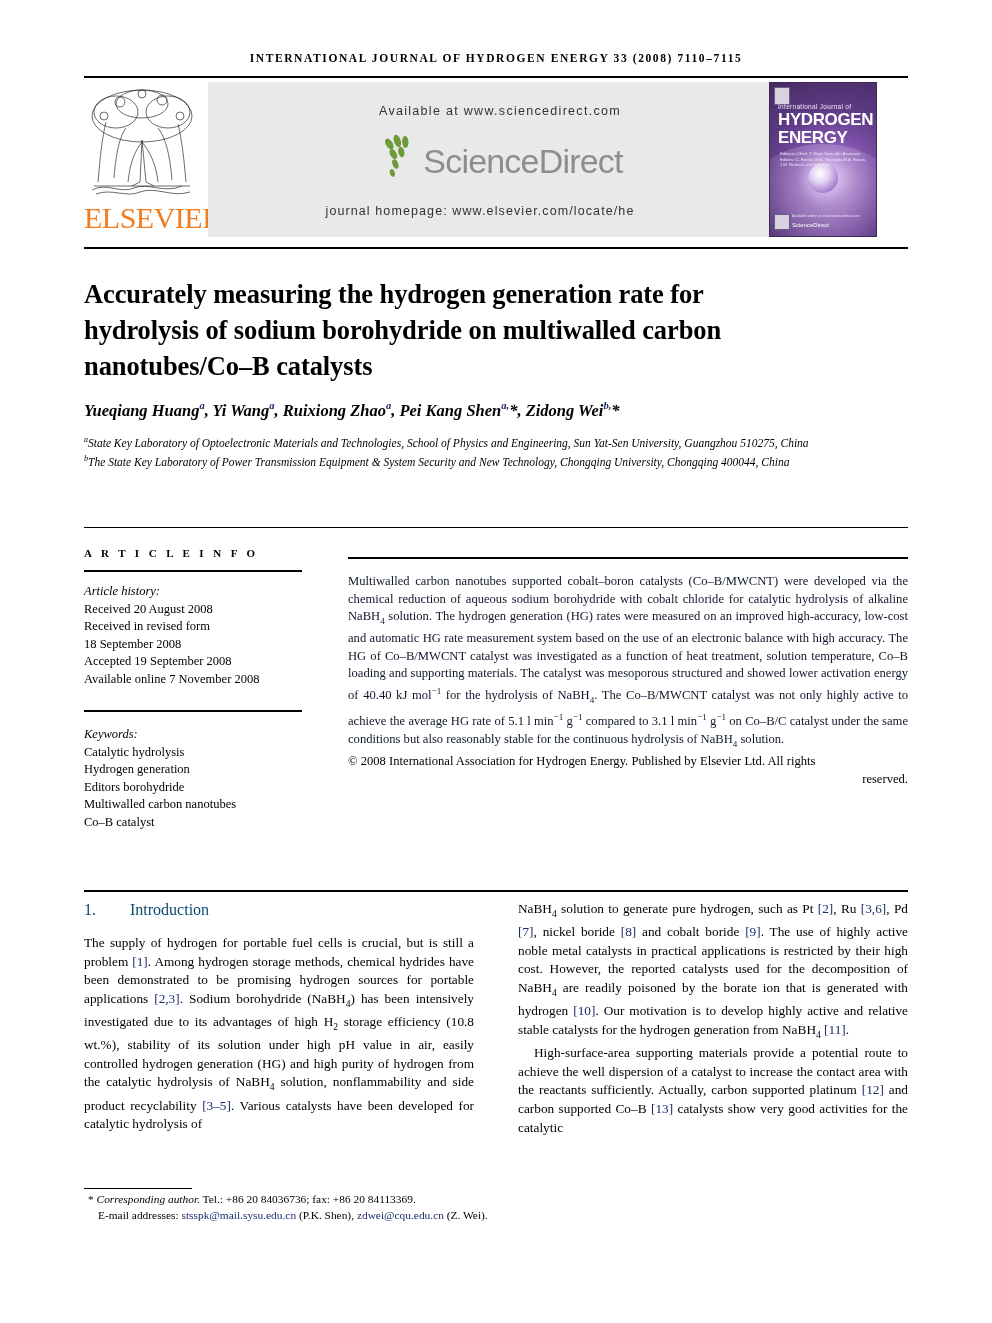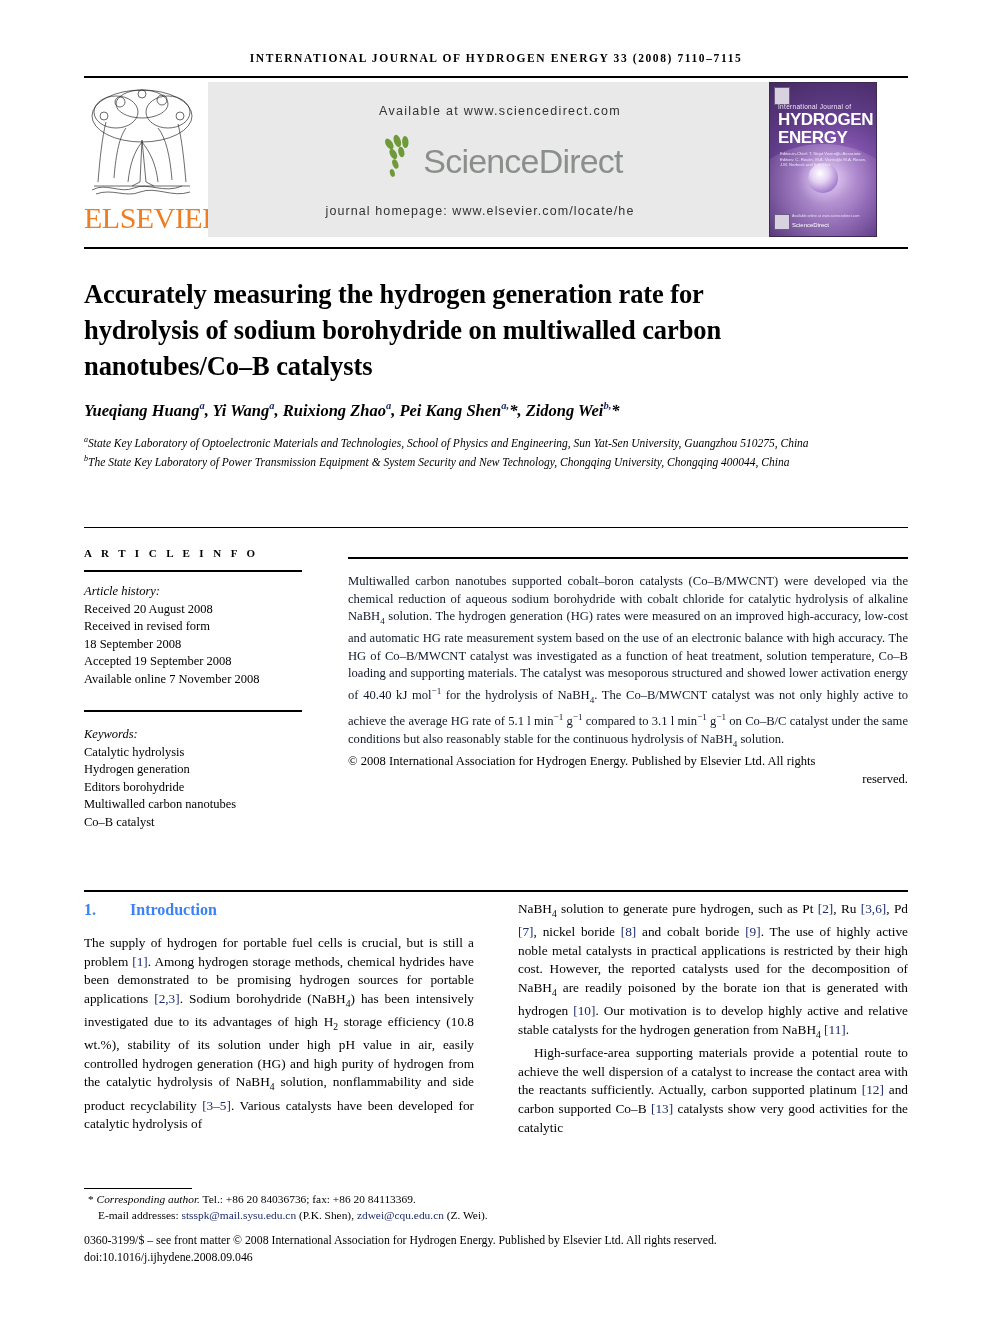"1. Introduction" .h1 { color: #3b82f6 -> #0c4a6e; font-weight: bold -> normal }
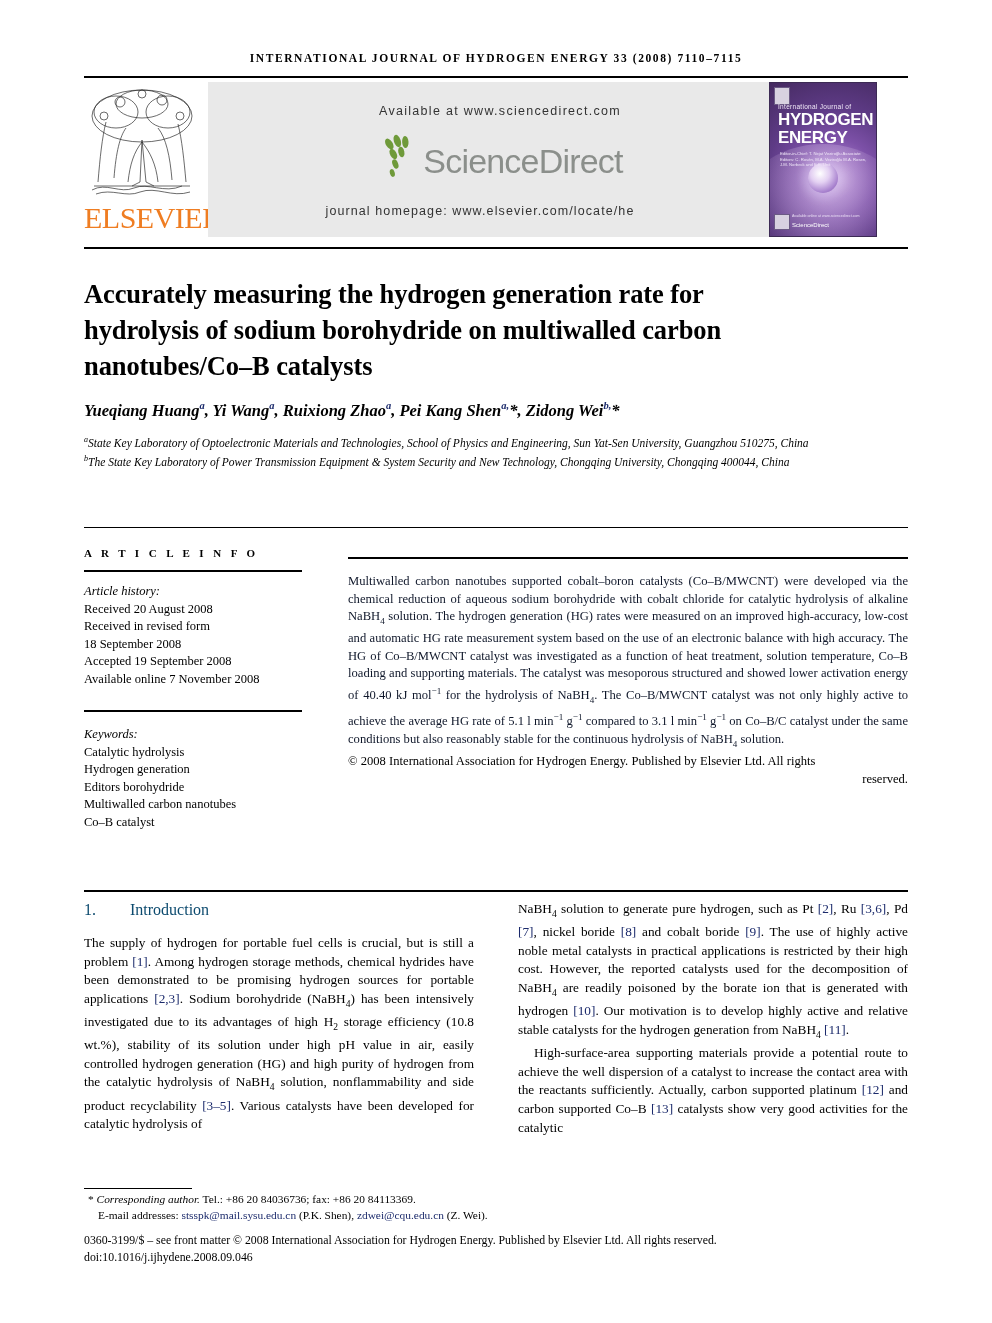"0360-3199/$ – see front matter" div.issn-block { html: <div> <div>0360-3199/$ – see front matter © 2008 International Association for Hydrogen Energy. Published by Elsevier Ltd. All rights reserved.</div> <div>doi:10.1016/j.ijhydene.2008.09.046</div> </div> -> none }
